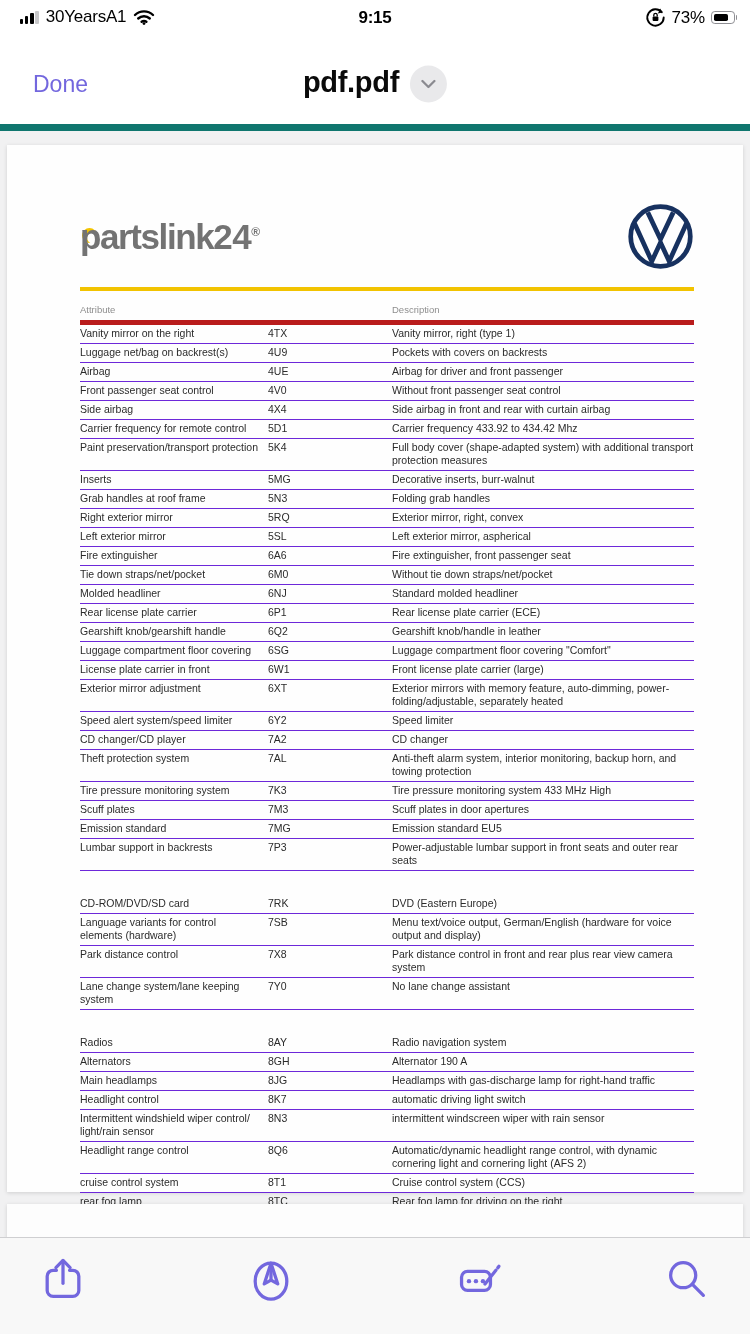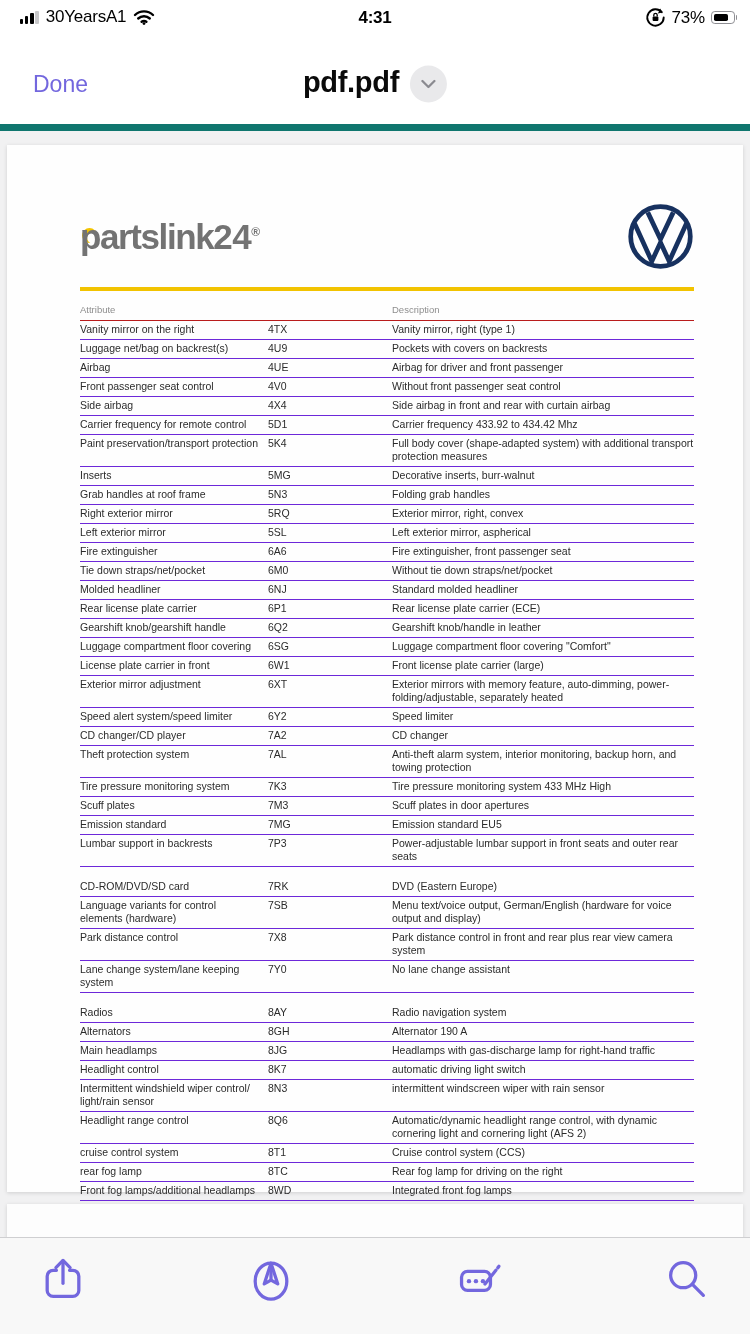"4:31" div.sb-time { text: 4:31 -> 9:15 }
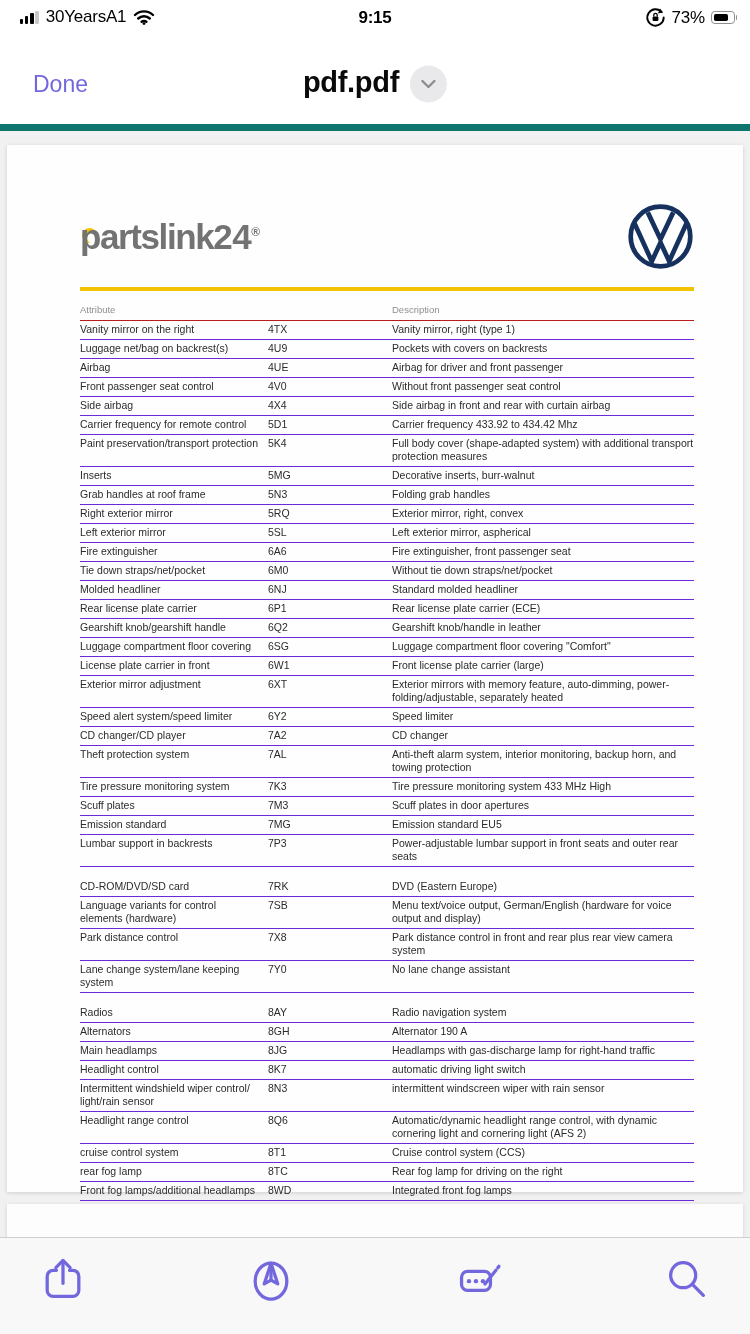"Attribute" .thead { border-bottom: 1px solid #b91c1c -> 5px solid #b91c1c }
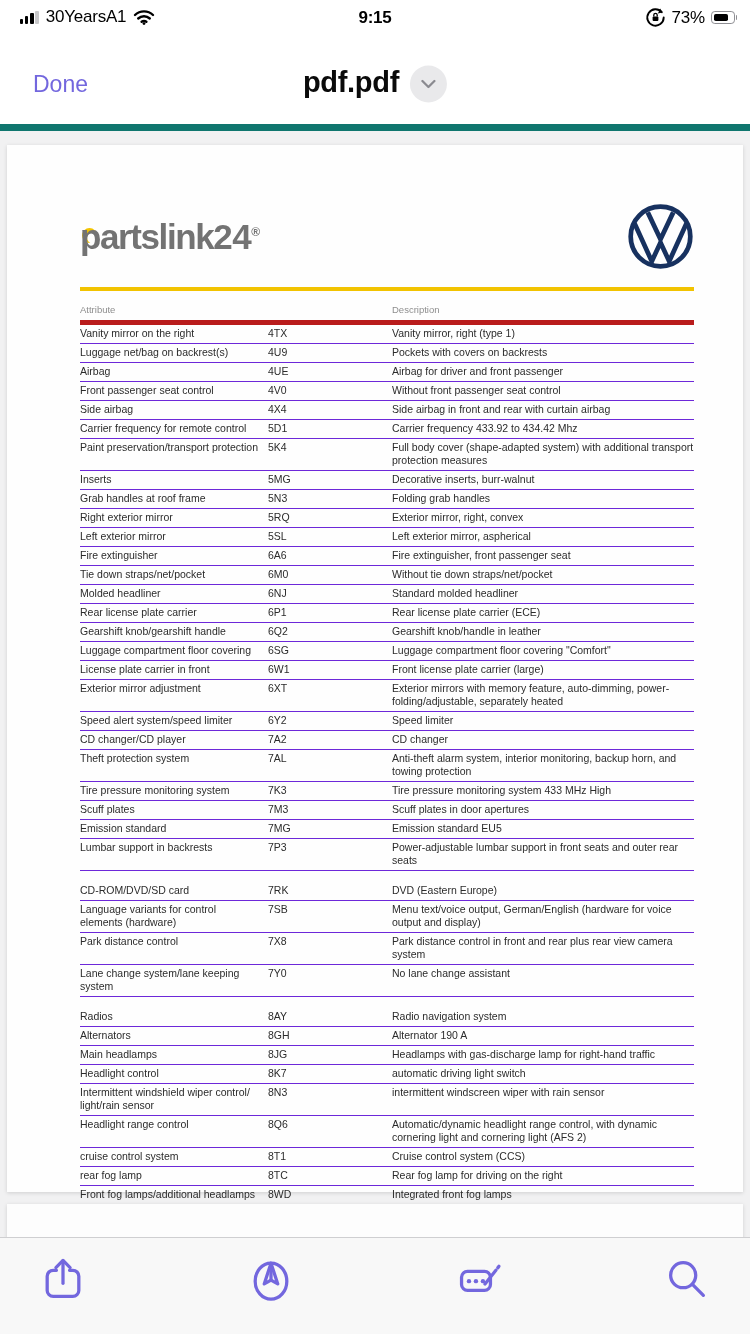"CD-ROM/DVD/SD card" .trow.gap { margin-top: 11px -> 24px }
